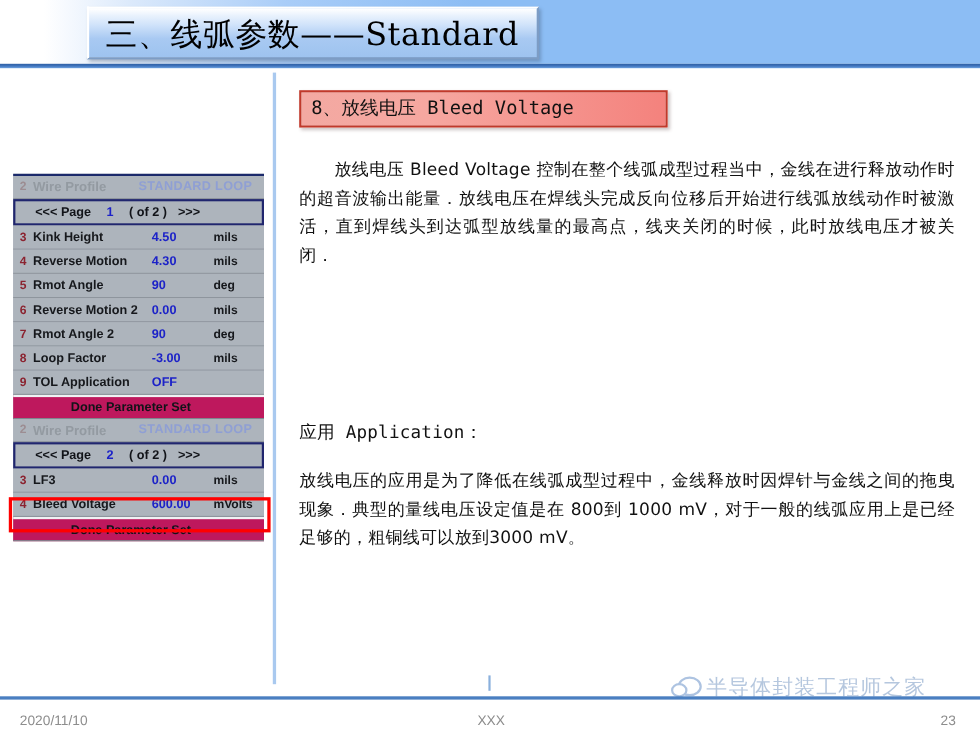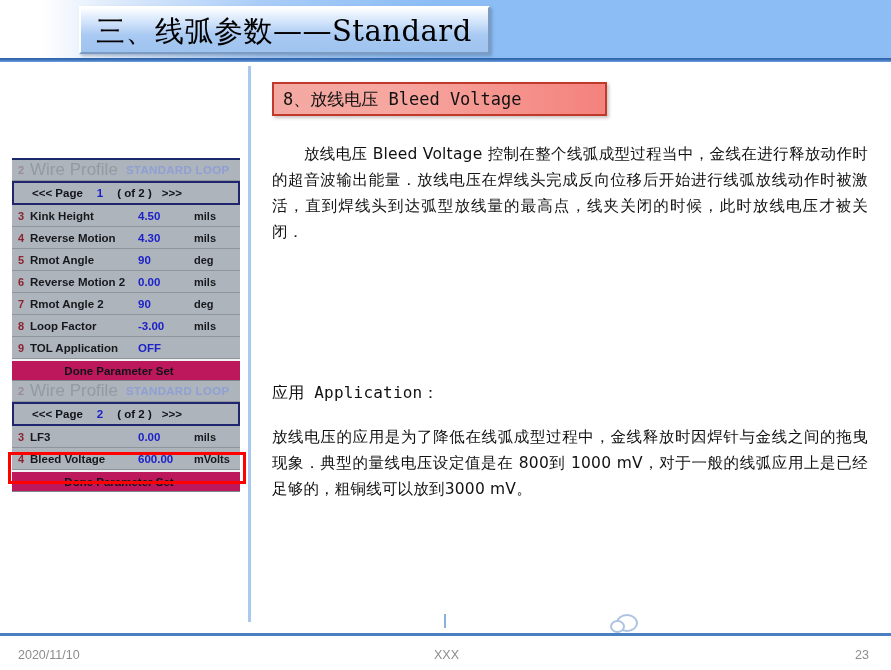"Wire Profile" .profile-row .p-name { font-size: 17px -> 12px; font-weight: normal -> bold }
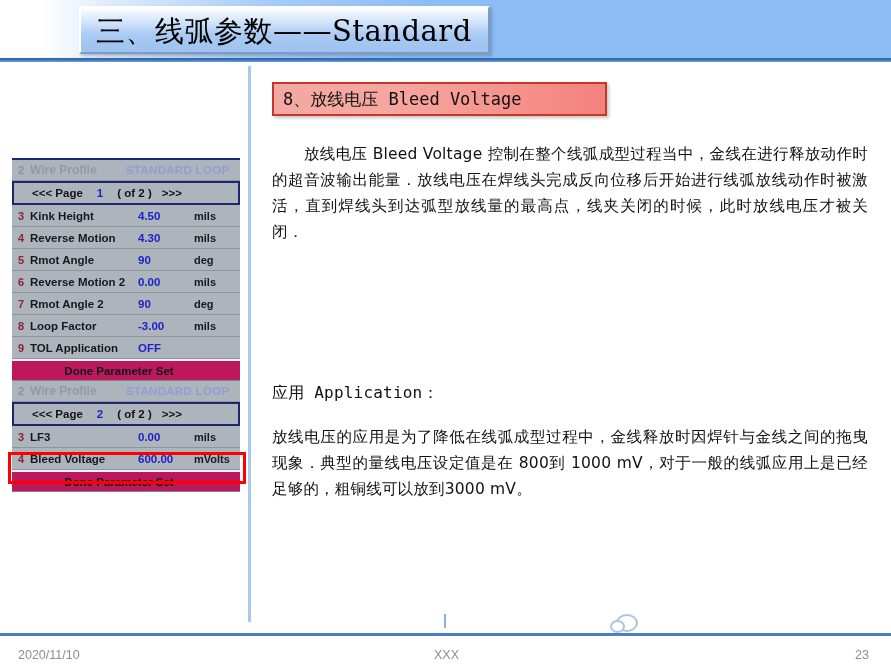"半导体封装工程师之家" span.wm-text { html: none -> <span>半导体封装工程师之家</span> }
